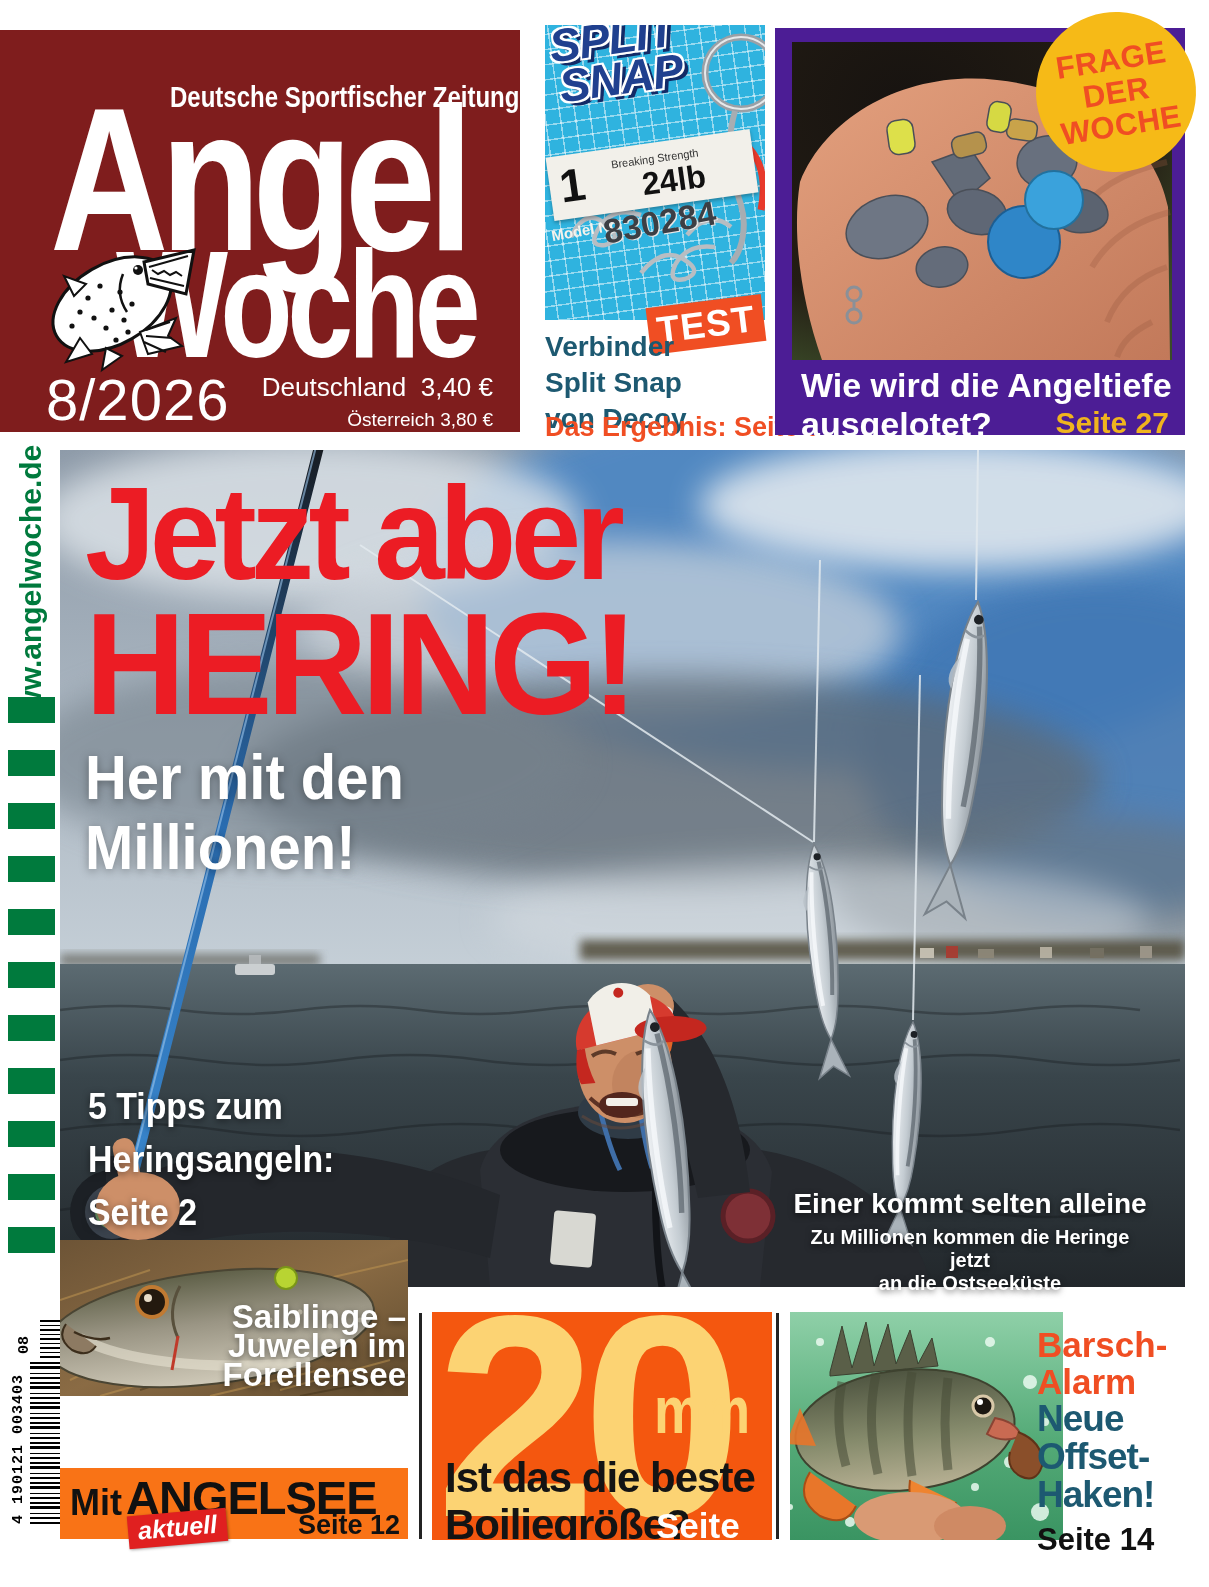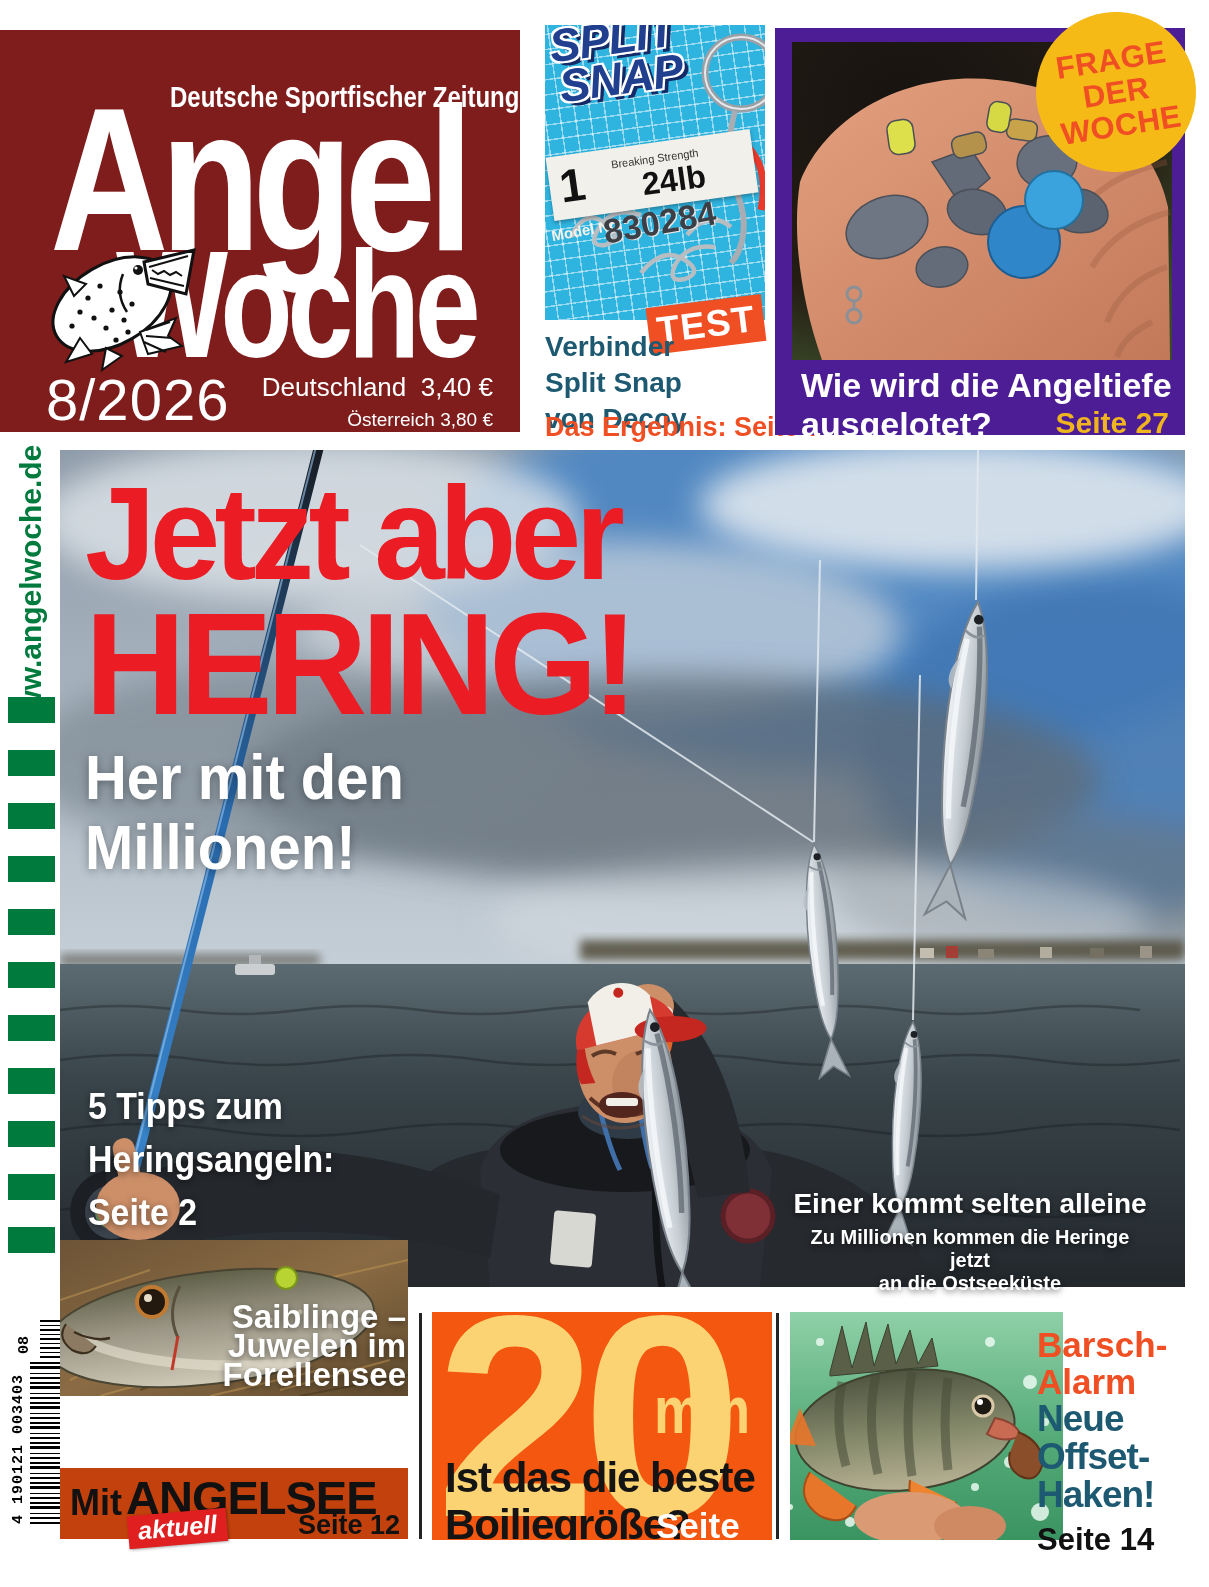"Mit" div.abs { background: #c2410c -> #f97316 }
